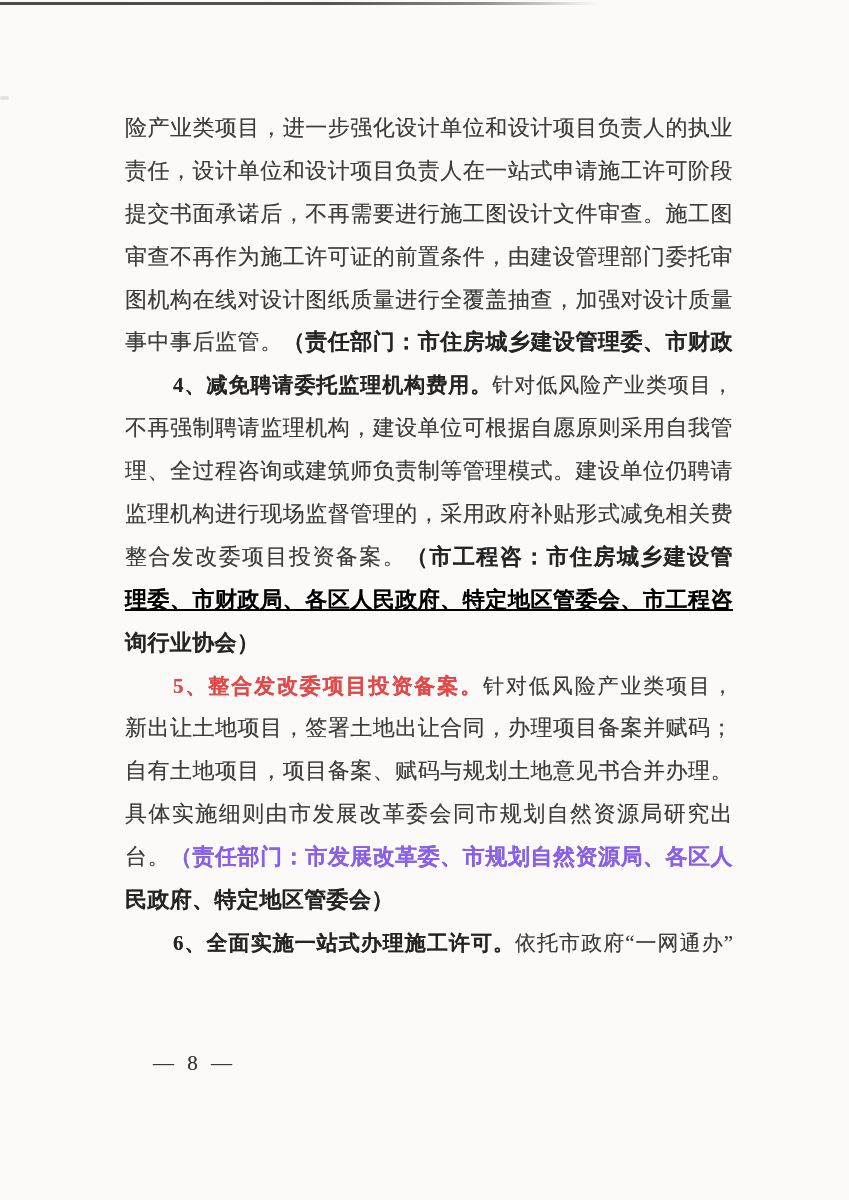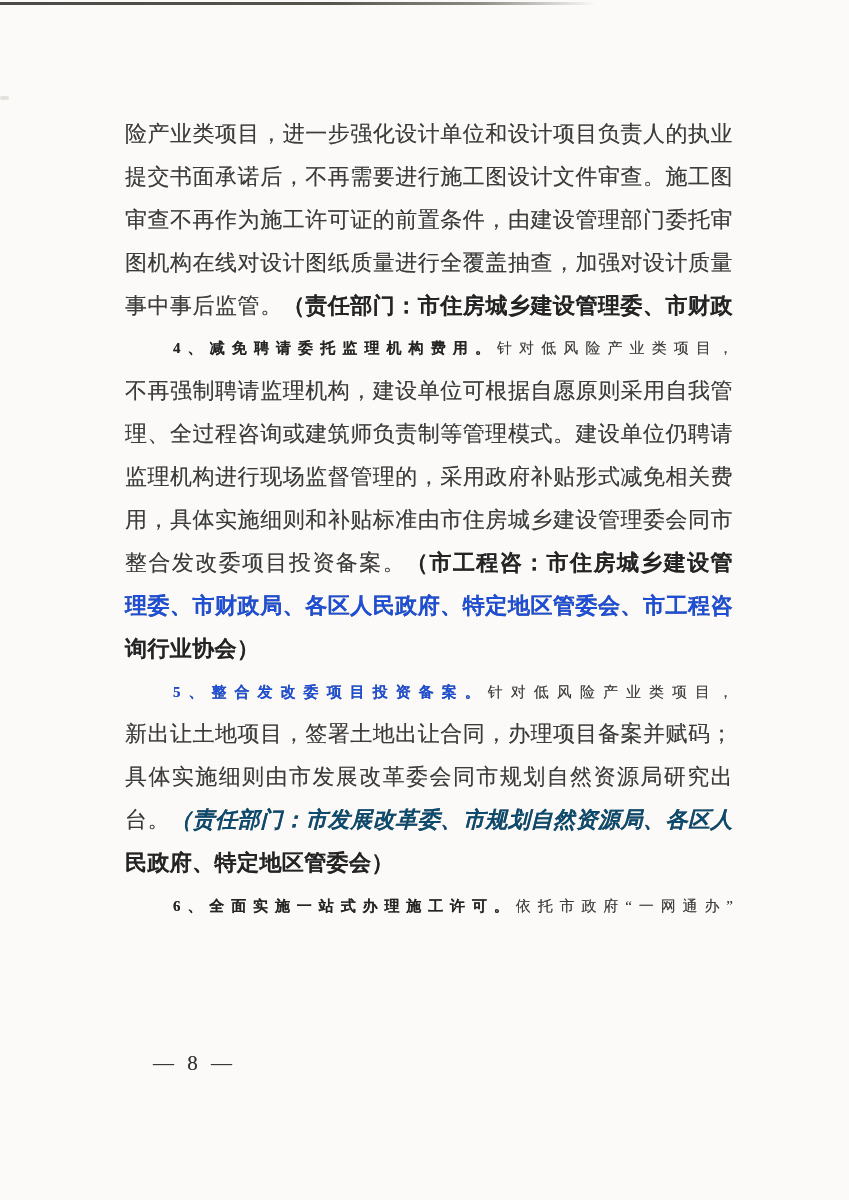"险产业类项目，进一步强化设计单位和设计项目负责人的执业" .doc-body { top: 113px -> 107px }
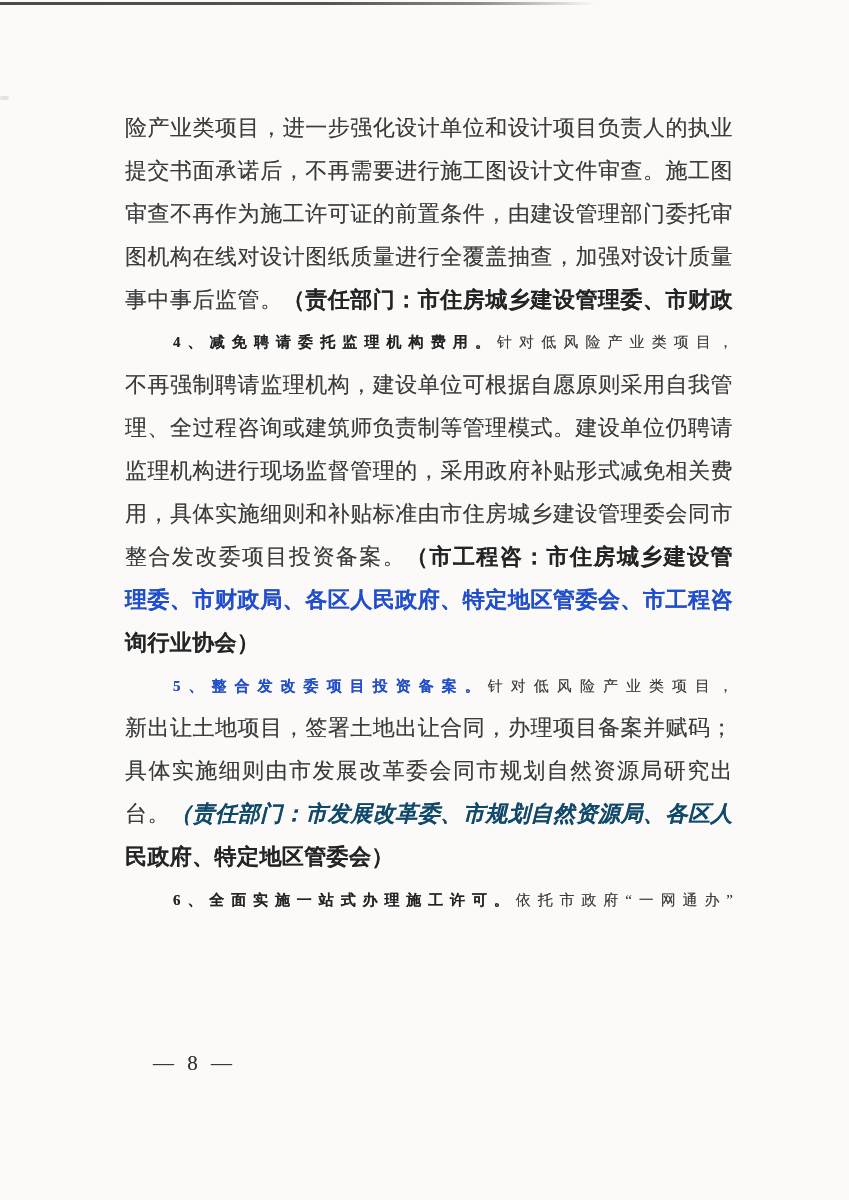"责任，设计单位和设计项目负责人在一站式申请施工许可阶段" div.line { html: none -> <div><span>责任，设计单位和设计项目负责人在一站式申请施工许可阶段</span></div> }
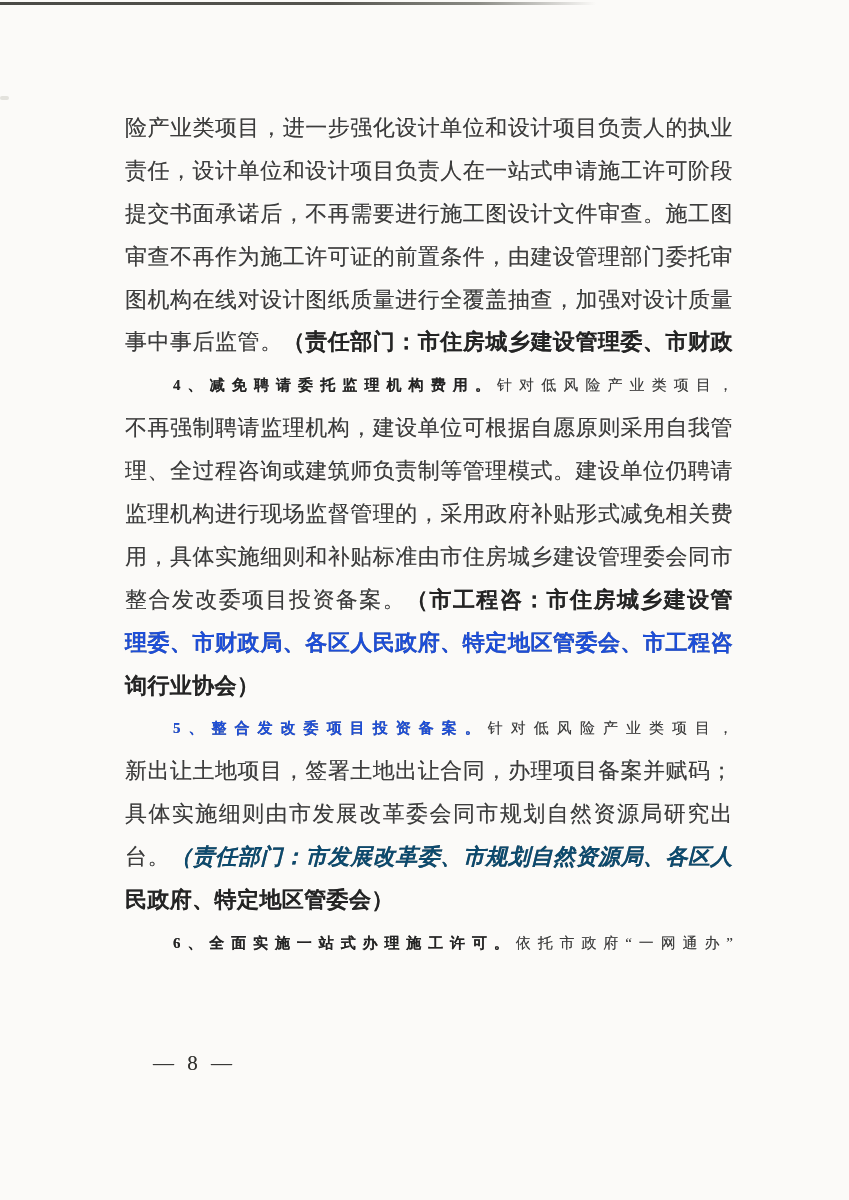"4、减免聘请委托监理机构费用。针对低风险产业类项目，" .line.indent { font-size: 15px -> 21px }
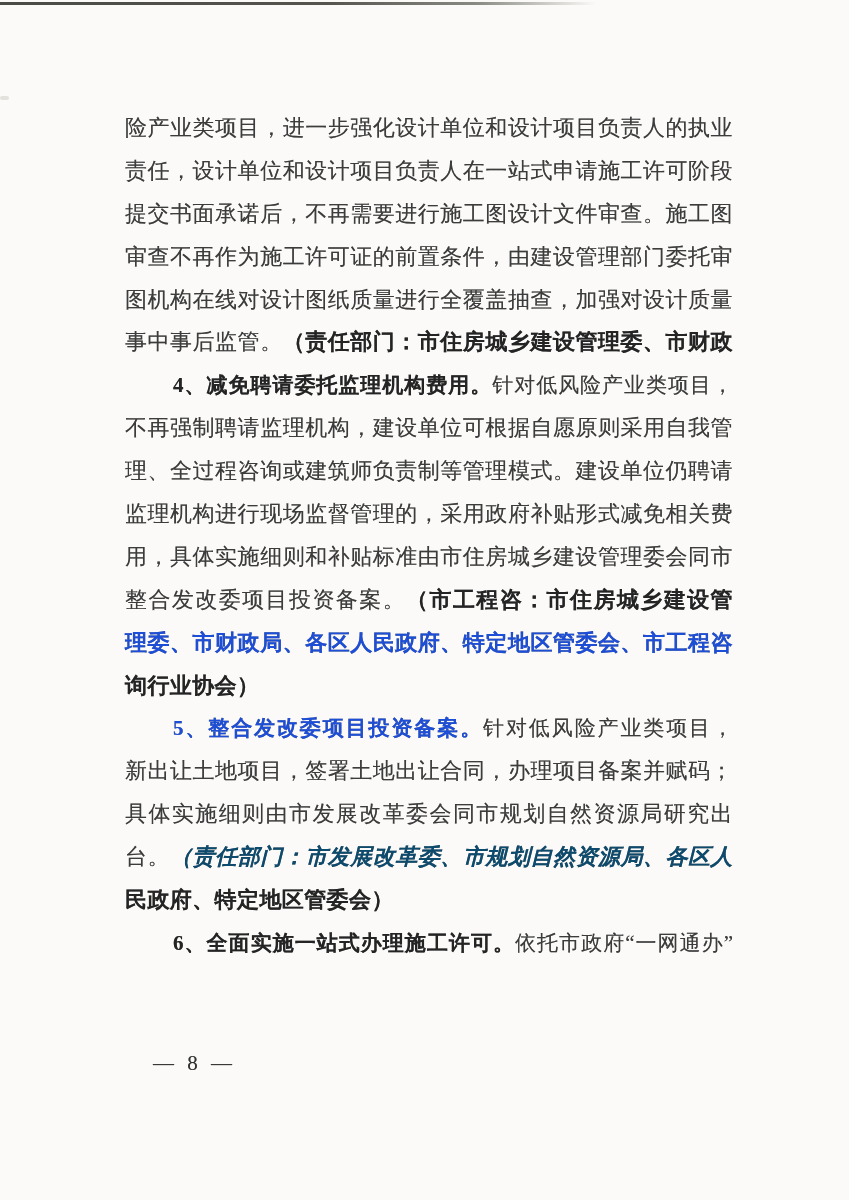"用，具体实施细则和补贴标准由市住房城乡建设管理委会同市" div.line { html: <div><span>用，具体实施细则和补贴标准由市住房城乡建设管理委会同市</span></div> -> none }
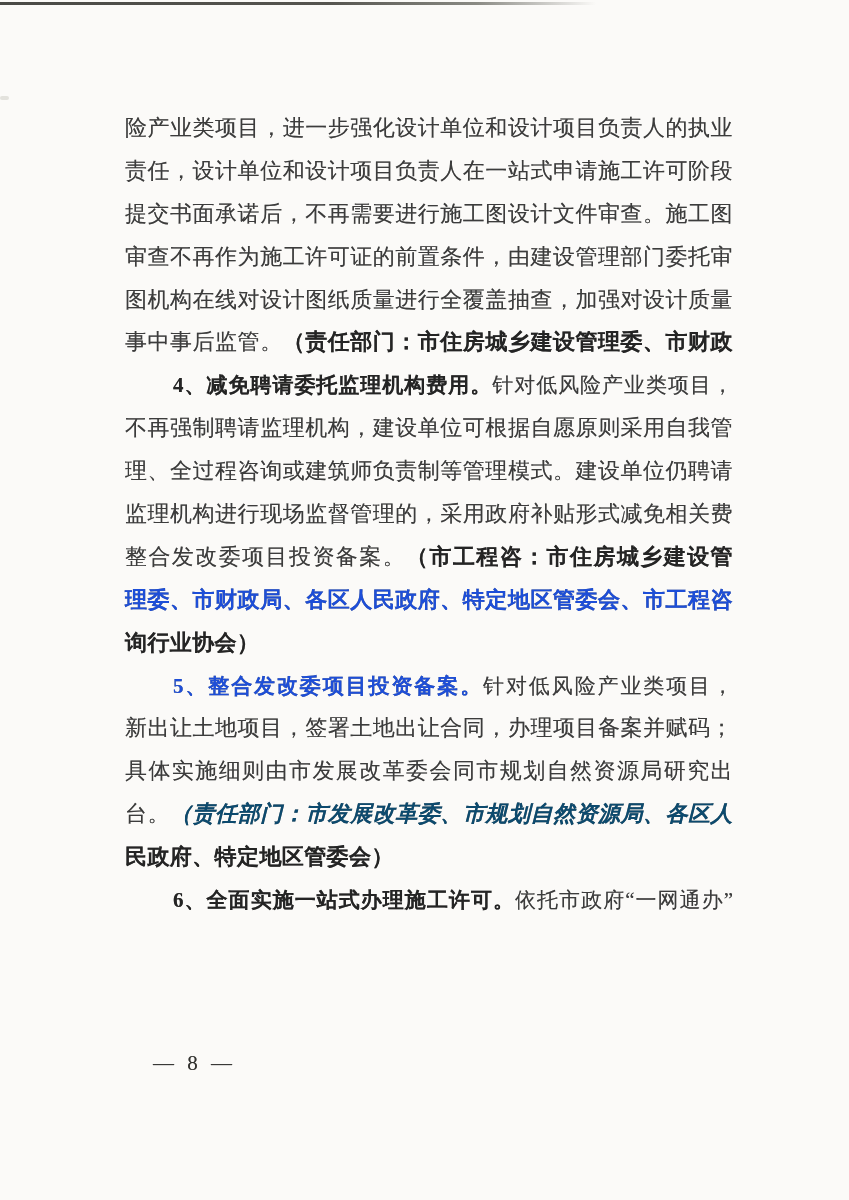"理委、市财政局、各区人民政府、特定地区管委会、市工程咨" span.seg { color: #1d4ed8 -> #000000; text-decoration: none -> underline }
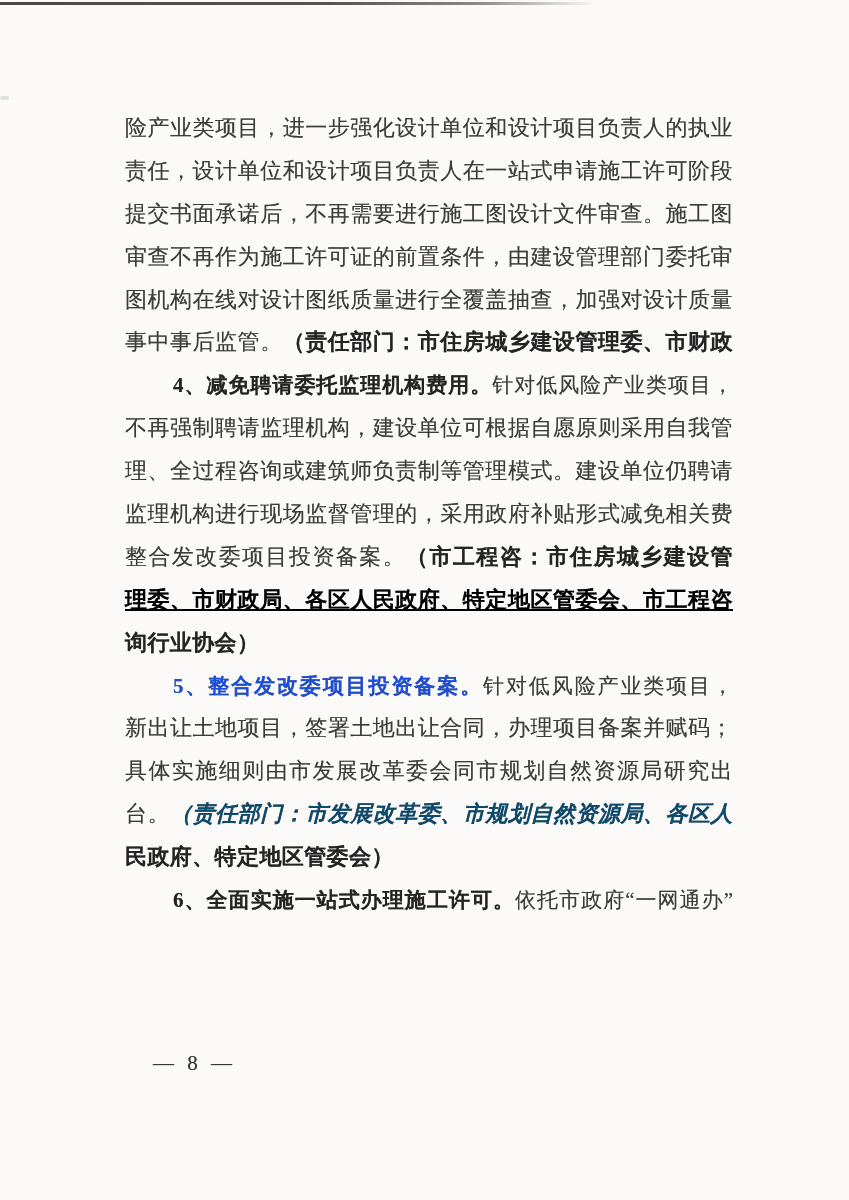"5、整合发改委项目投资备案。" span.seg { color: #1d4ed8 -> #ef4444 }
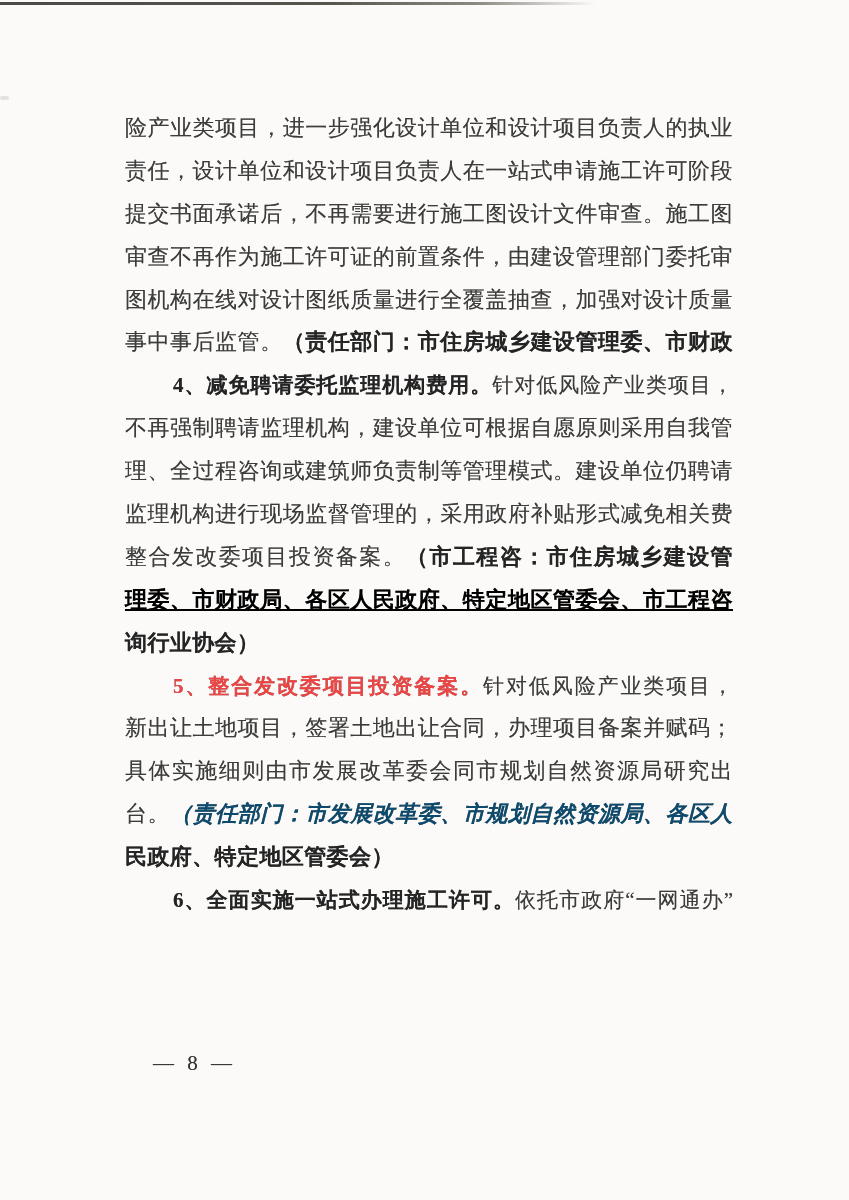"自有土地项目，项目备案、赋码与规划土地意见书合并办理。" div.line { html: none -> <div><span>自有土地项目，项目备案、赋码与规划土地意见书合并办理。</span></div> }
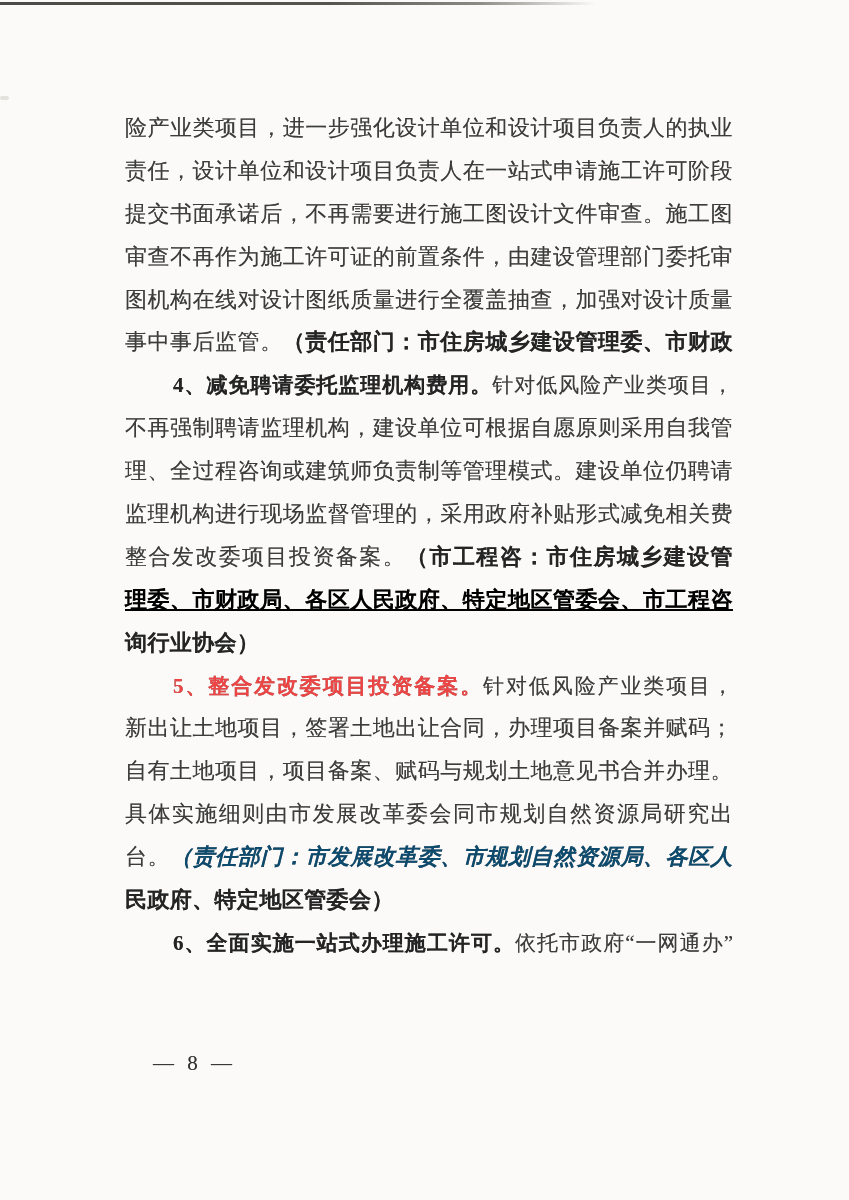"（责任部门：市发展改革委、市规划自然资源局、各区人" span.seg { color: #0c4a6e -> #8b5cf6; font-style: italic -> none }
